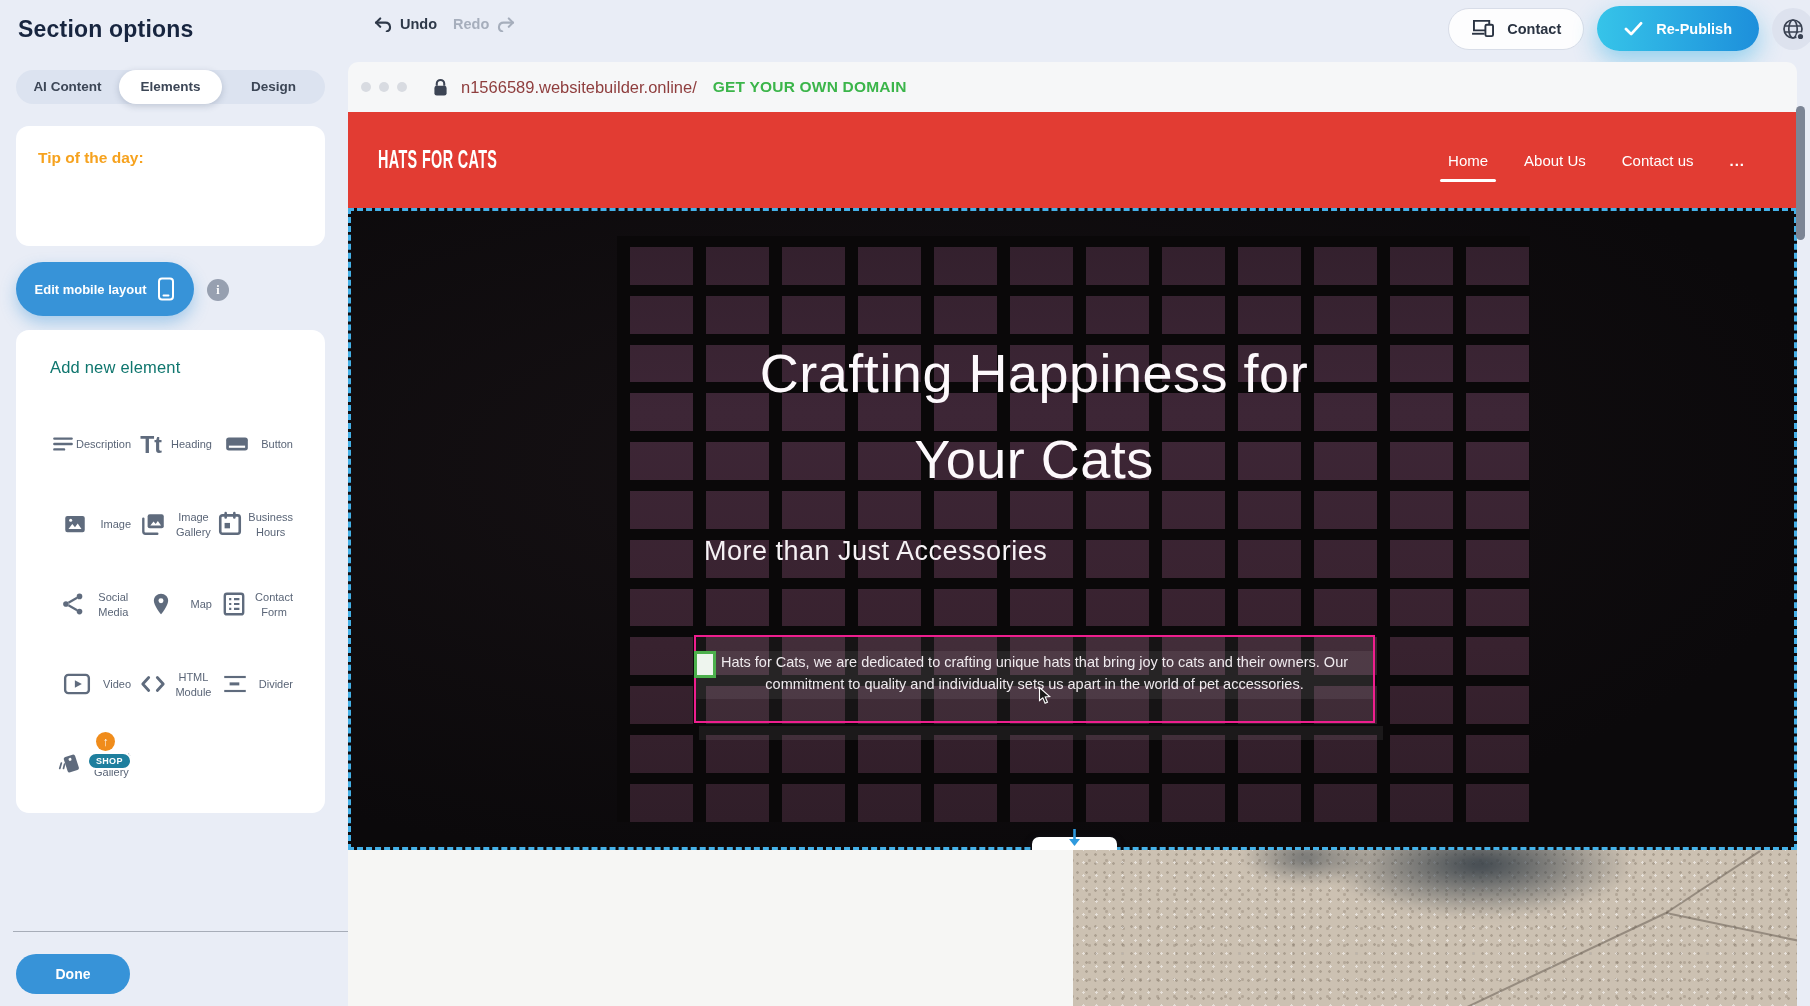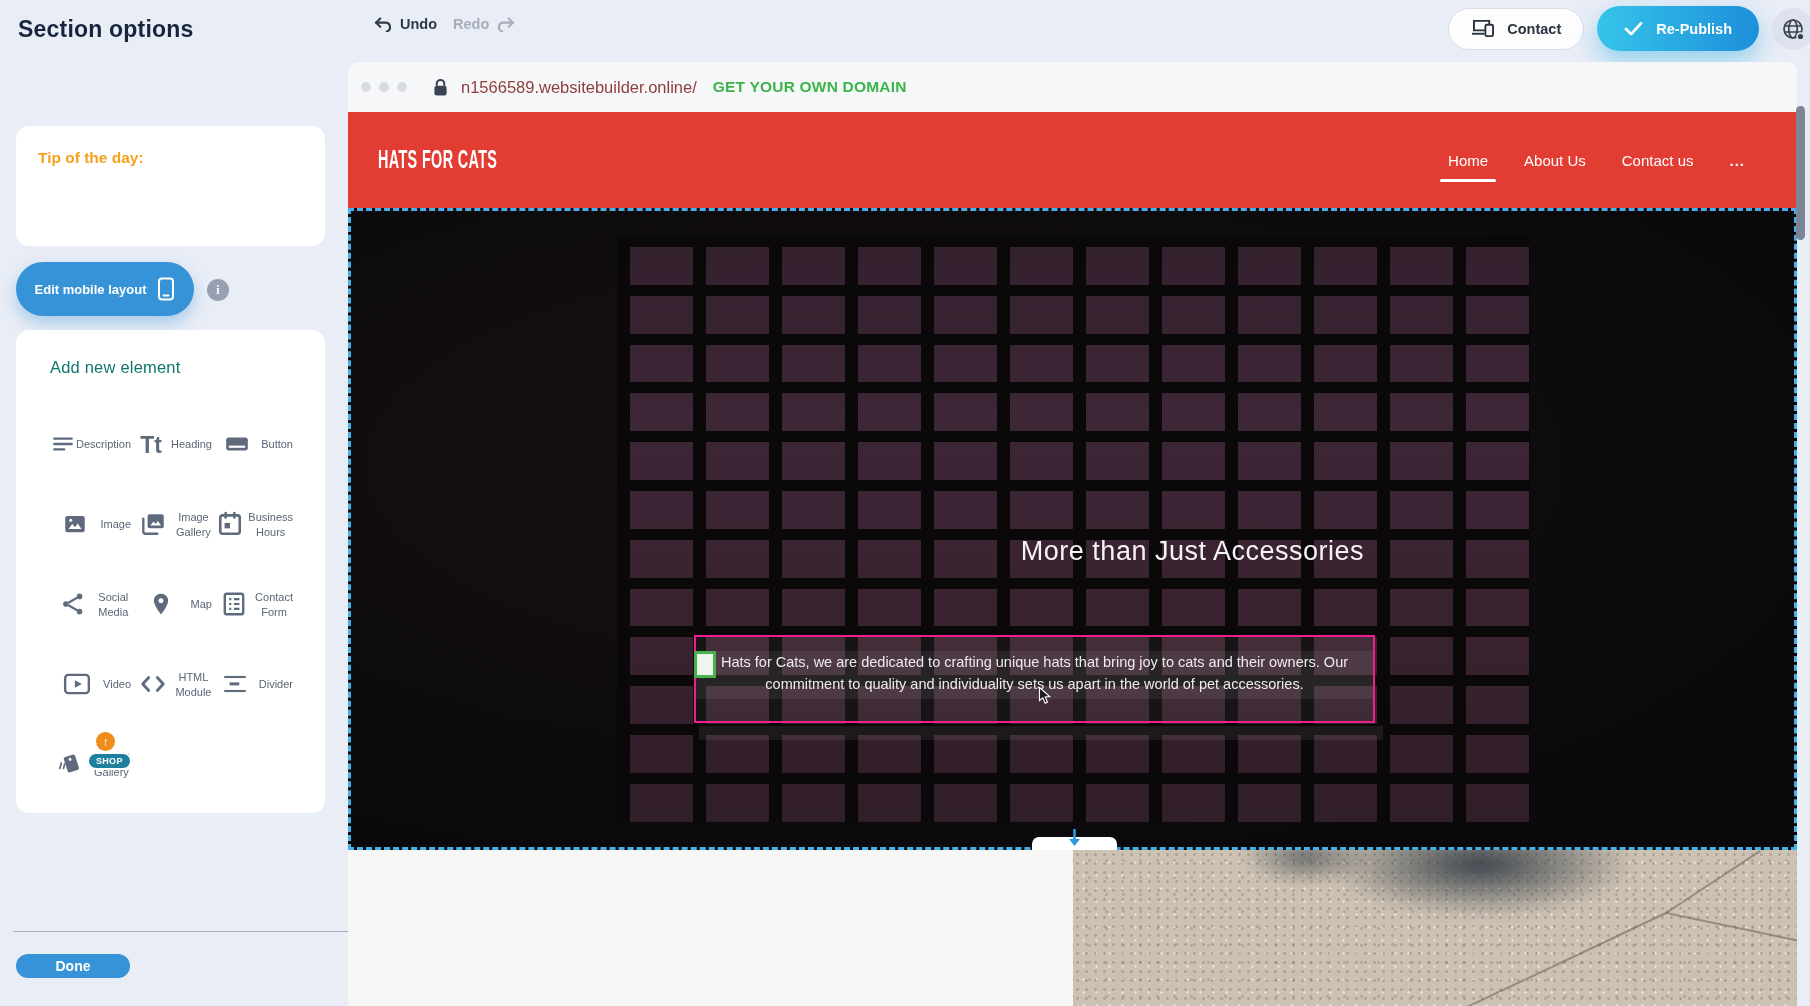"AI Content" div.tabs { html: none -> <div> <div>AI Content</div> <div>Elements</div> <div>Design</div> </div> }
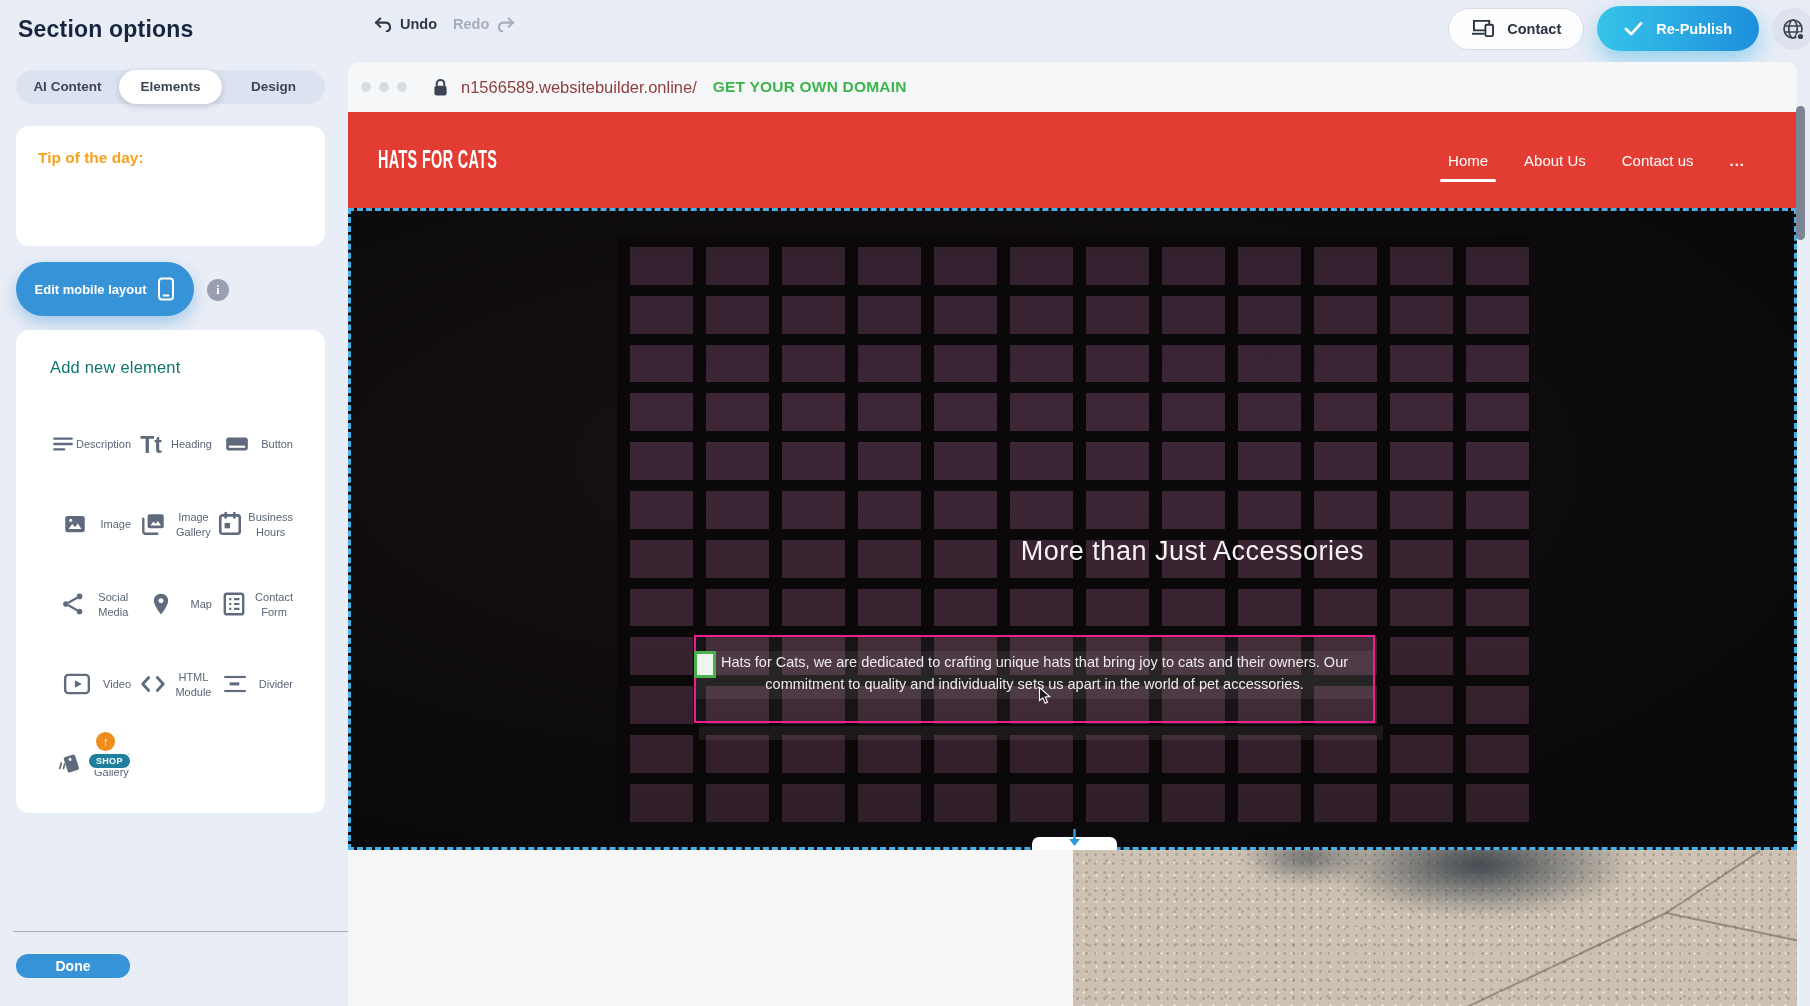"Crafting Happiness for Your Cats" h2.hero-heading { html: none -> <h2>Crafting Happiness for Your Cats</h2> }
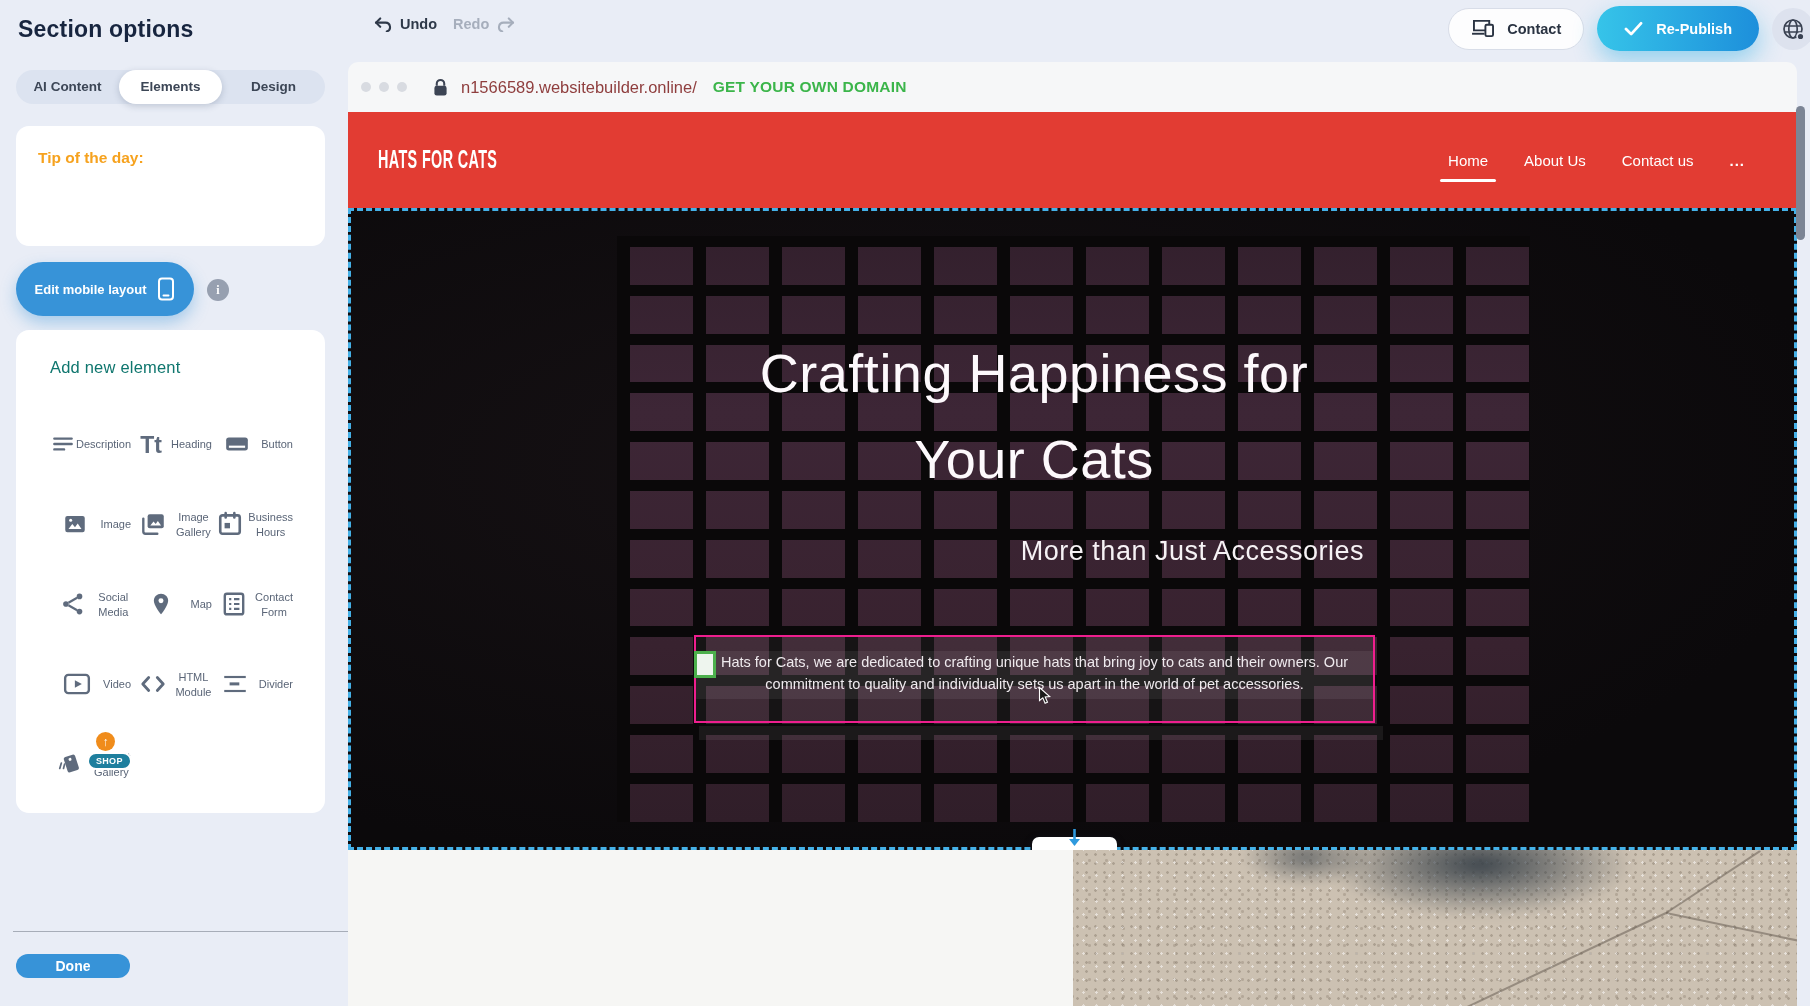"More than Just Accessories" .hero-sub { text-align: right -> left }
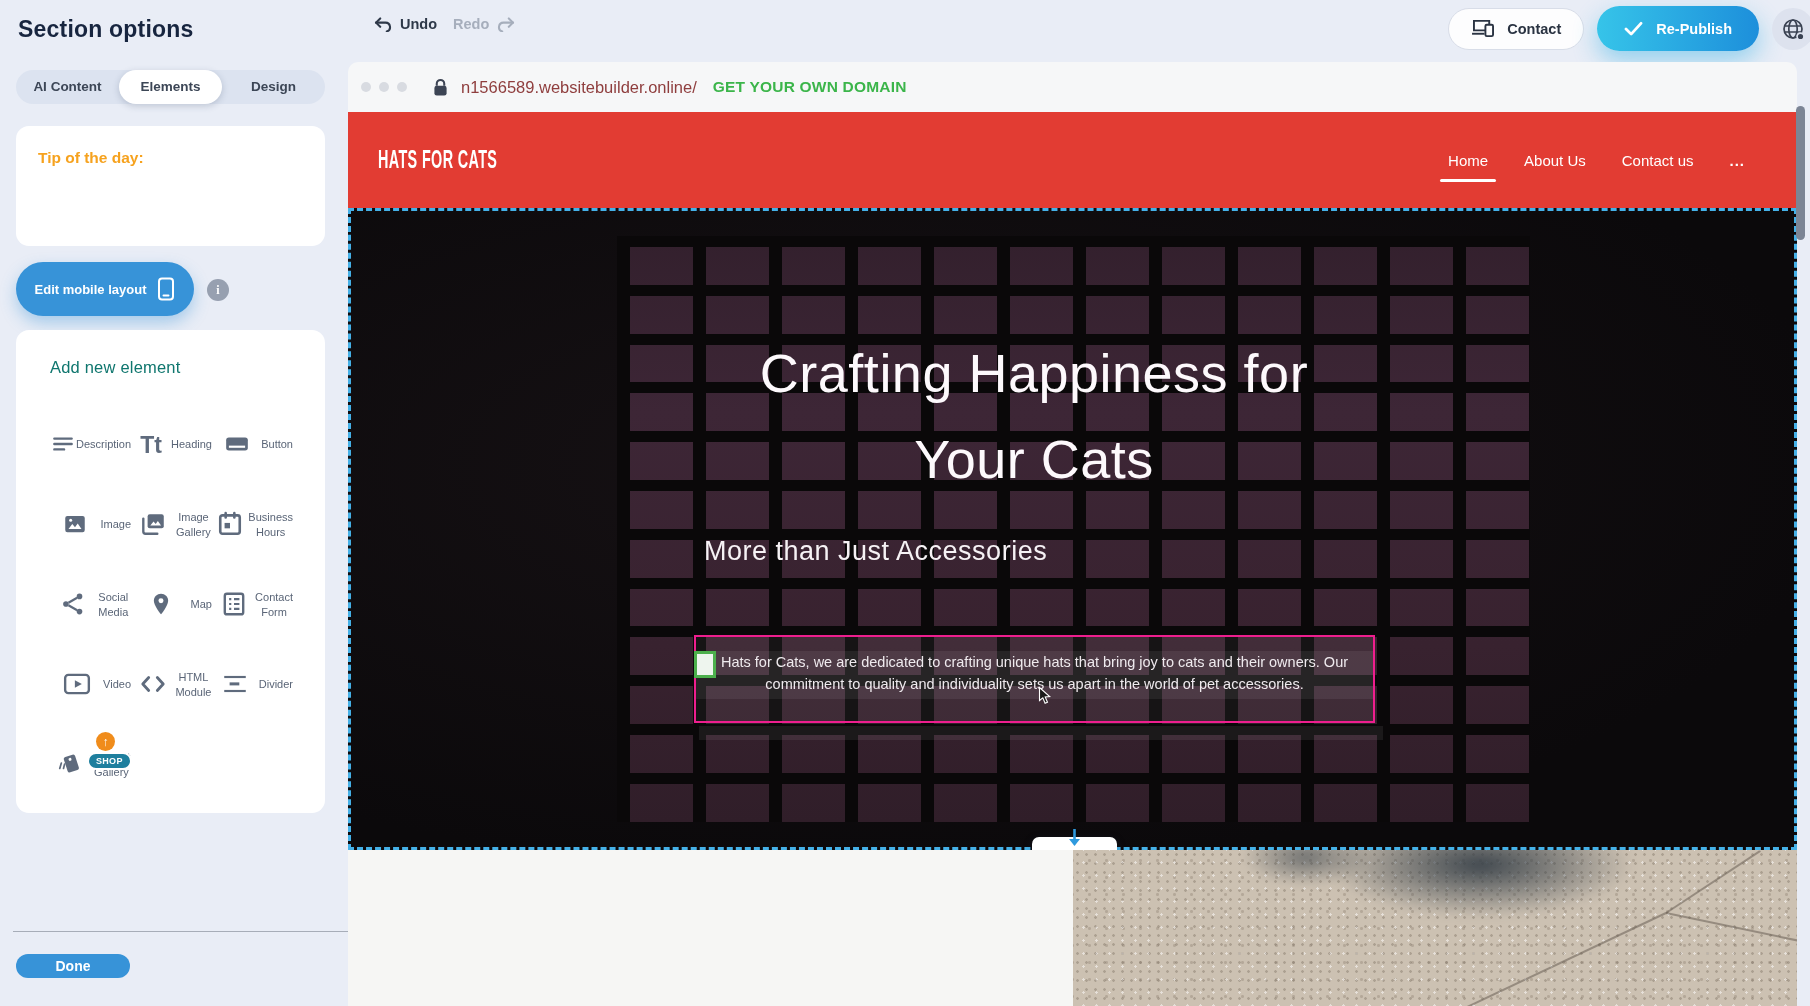"Done" .done-btn { height: 24px -> 40px }
